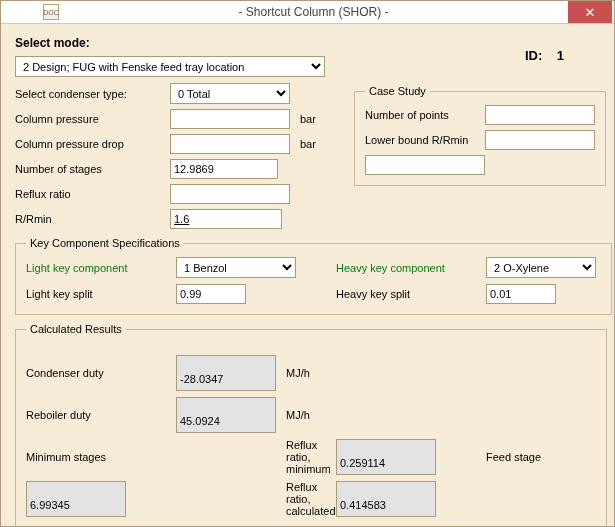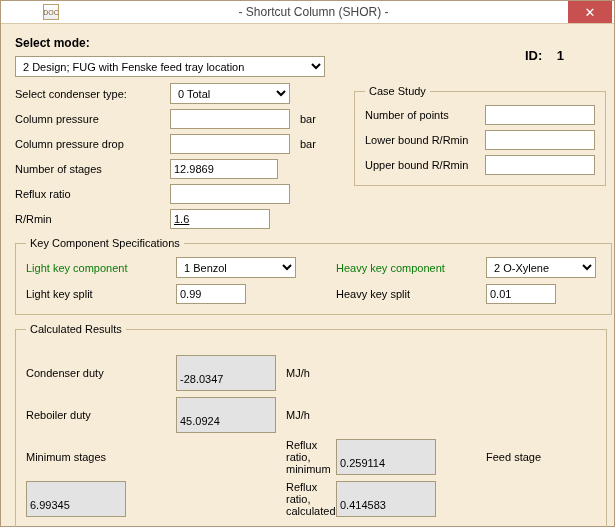"Upper bound R/Rmin" span.lbl { html: <span>Upper bound R/Rmin</span> -> none }
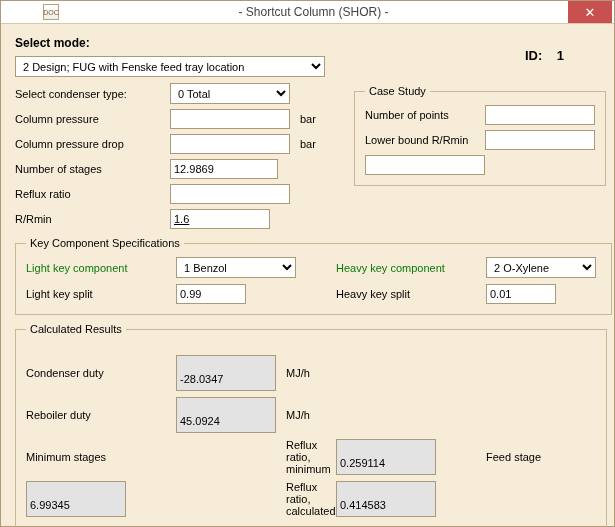"1.6" input { width: 100px -> 112px }
